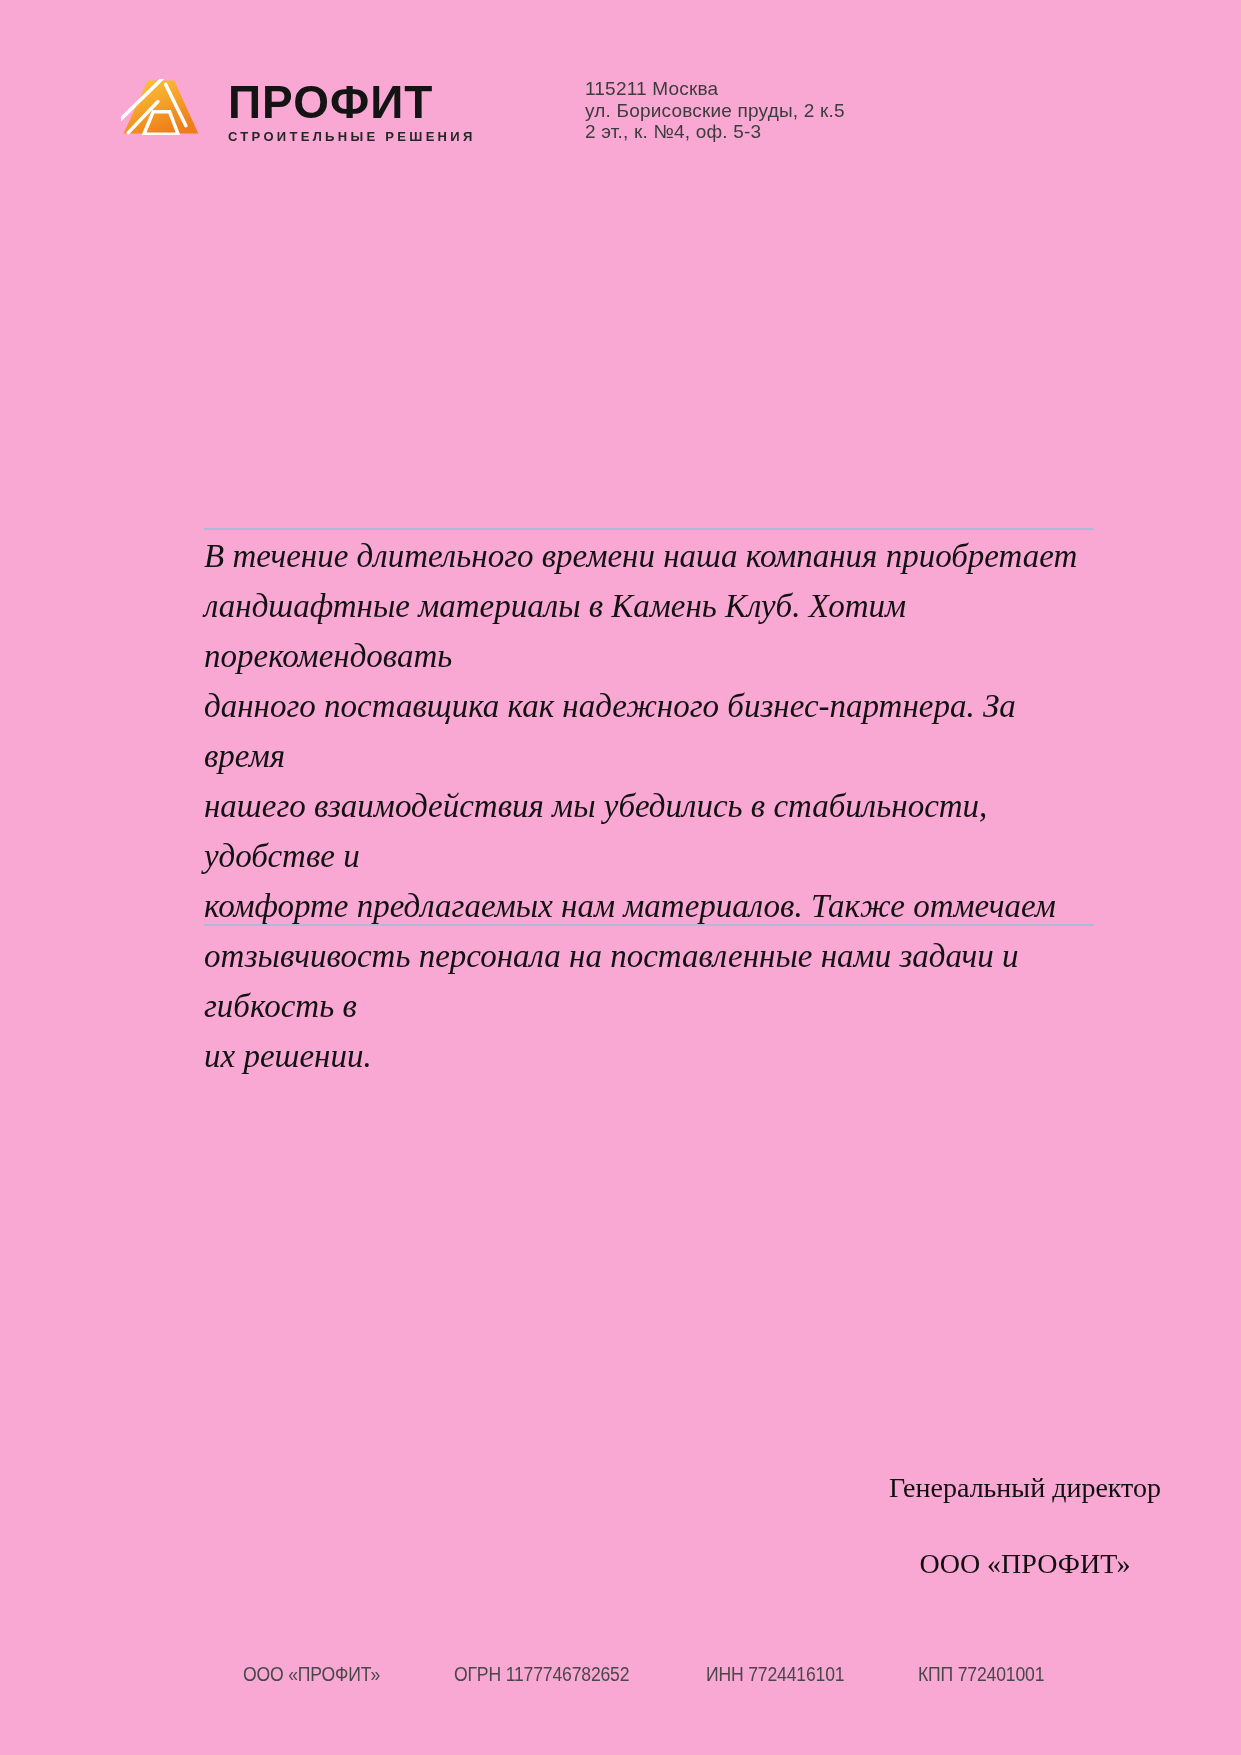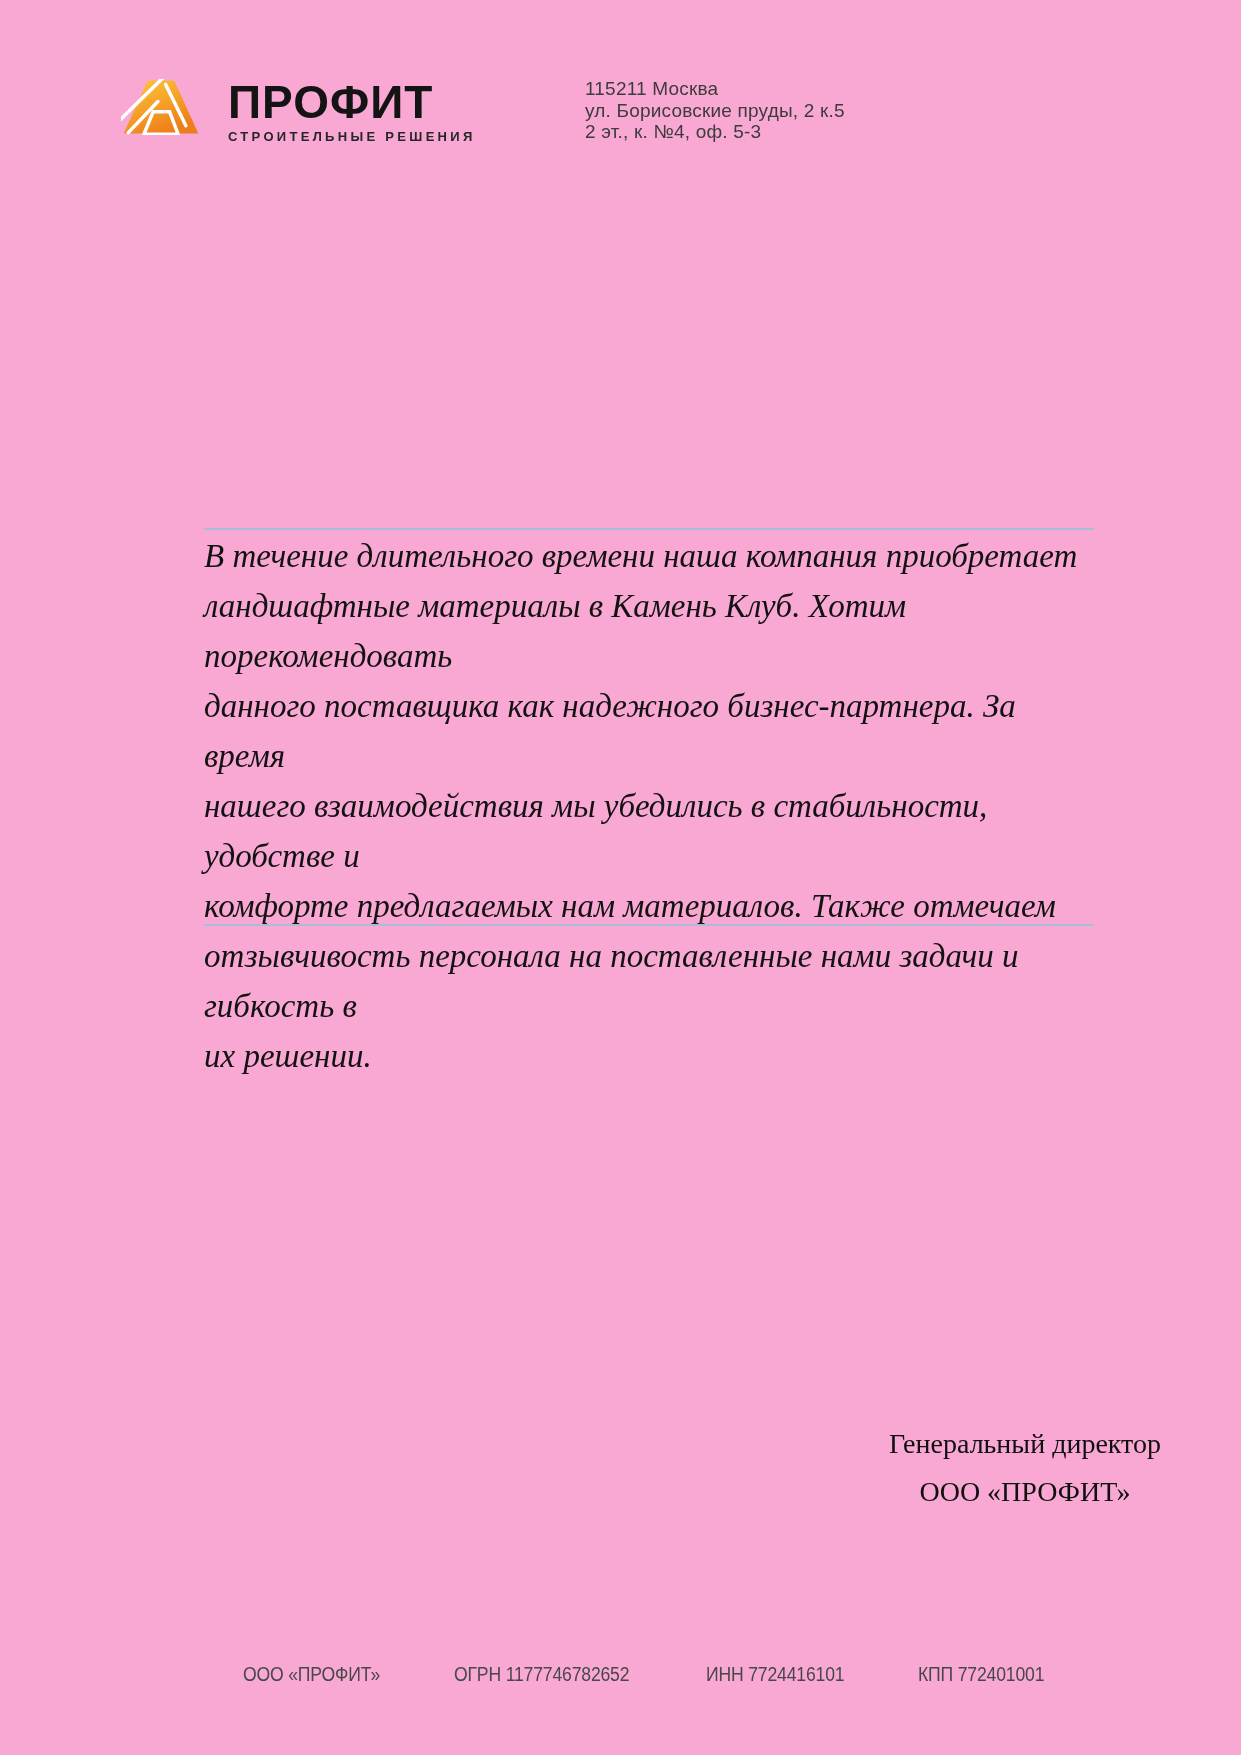"Генеральный директор" .sign-line { margin-top: none -> 44px }
